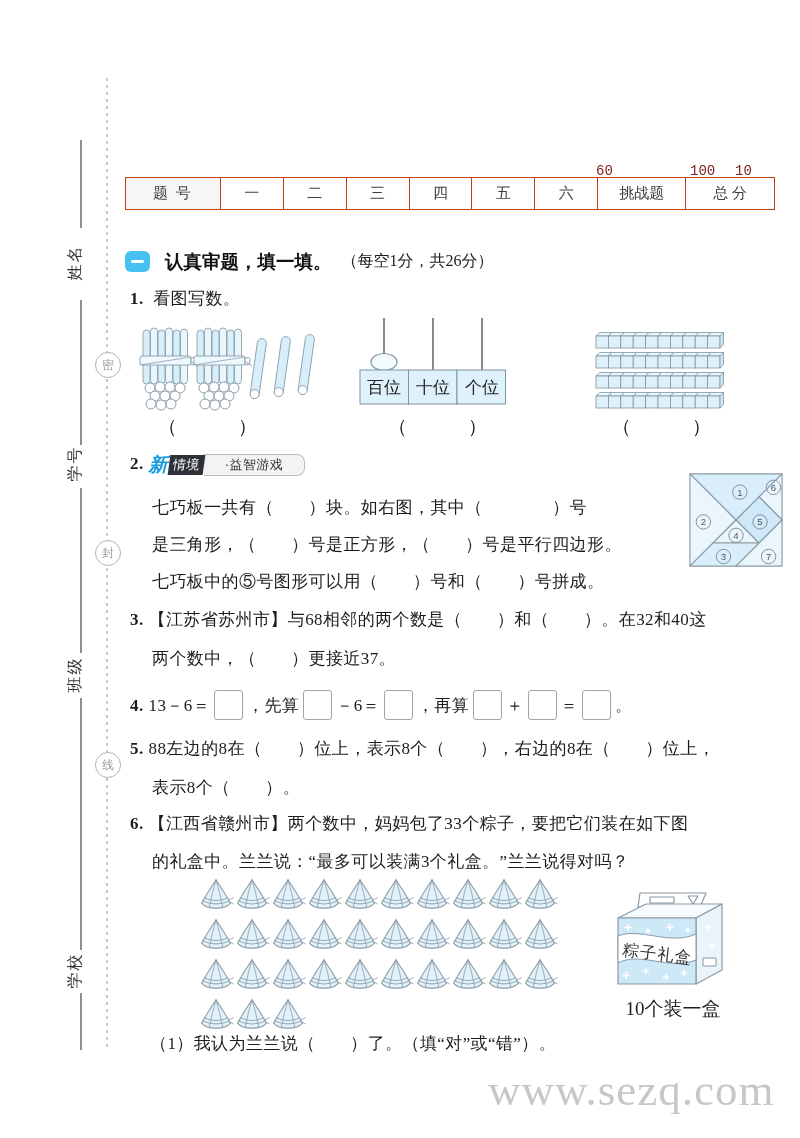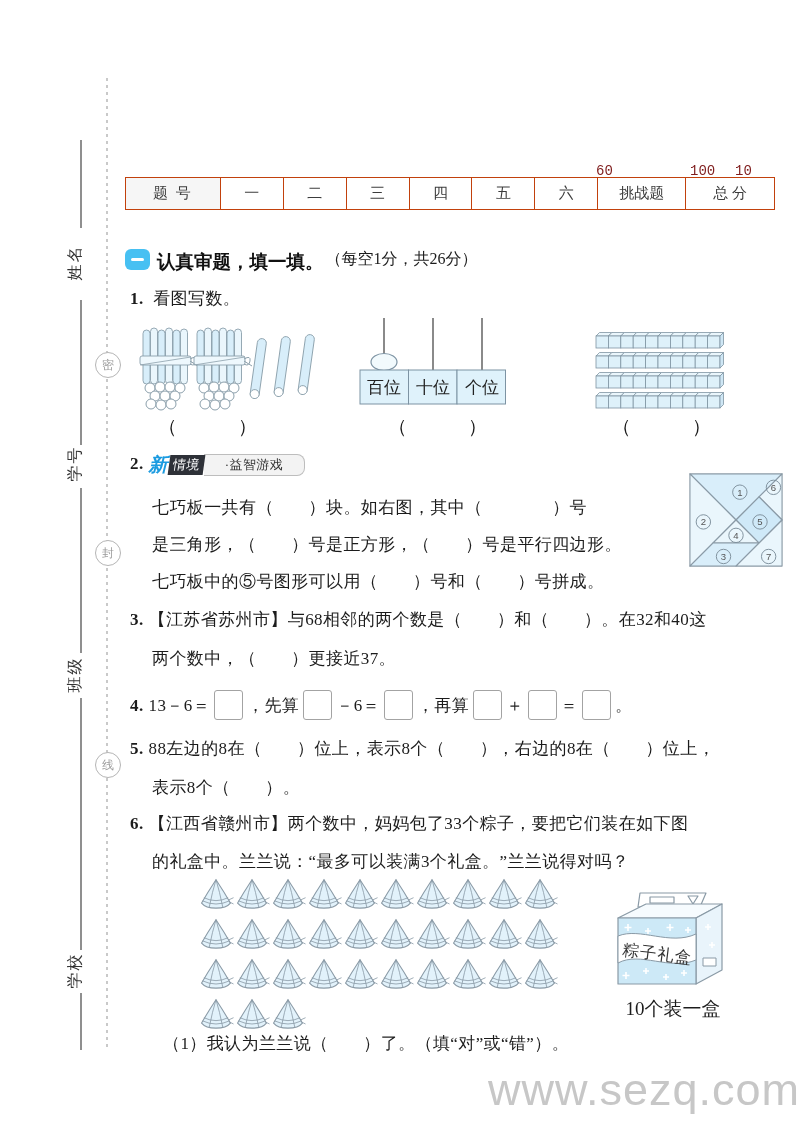"认真审题，填一填。" .sec { align-items: none -> center; gap: none -> 8px }
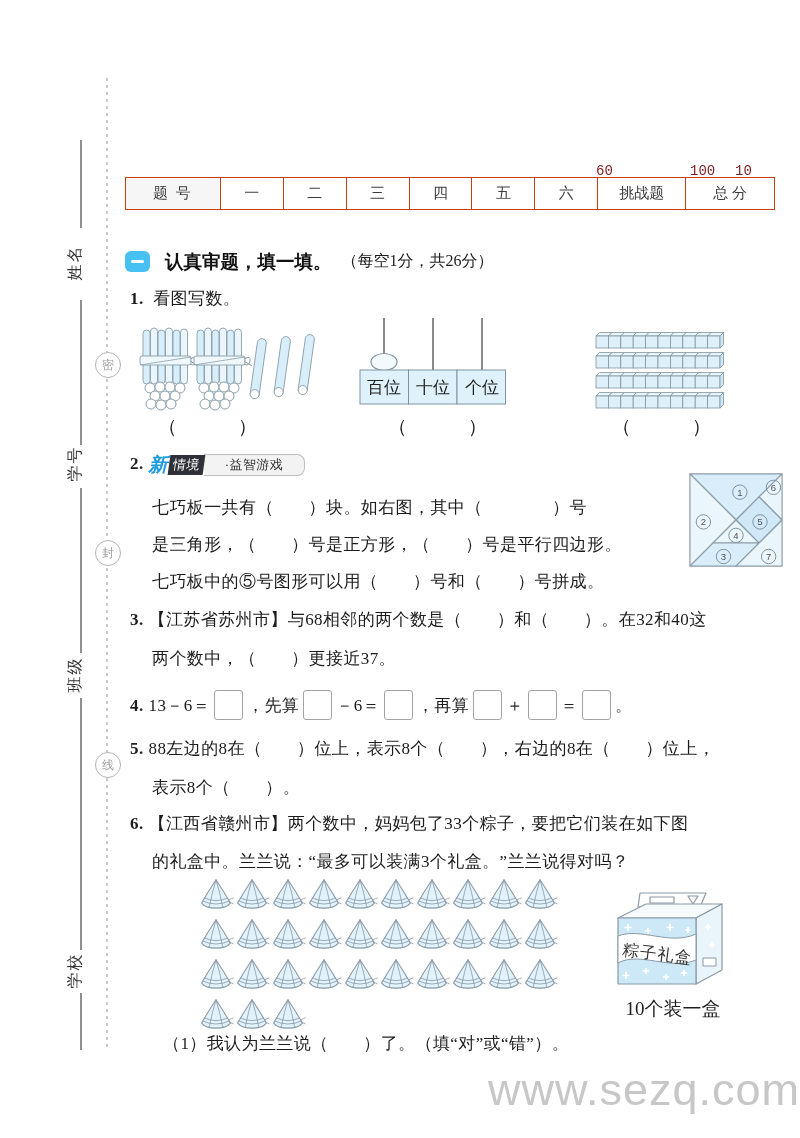"（1）我认为兰兰说（ ）了。（填“对”或“错”）。" div.q-line { left: 163px -> 150px }
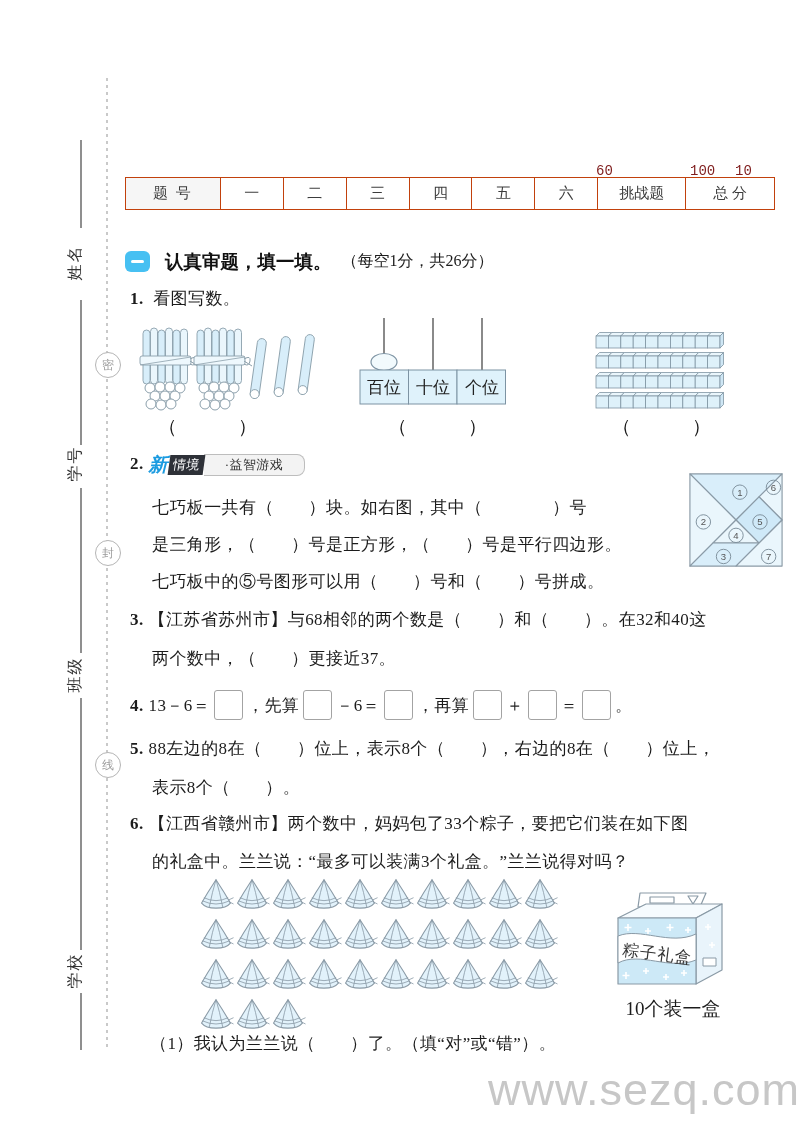"www.sezq.com" .watermark { font-family: Liberation Sans, sans-serif -> Liberation Serif, serif }
